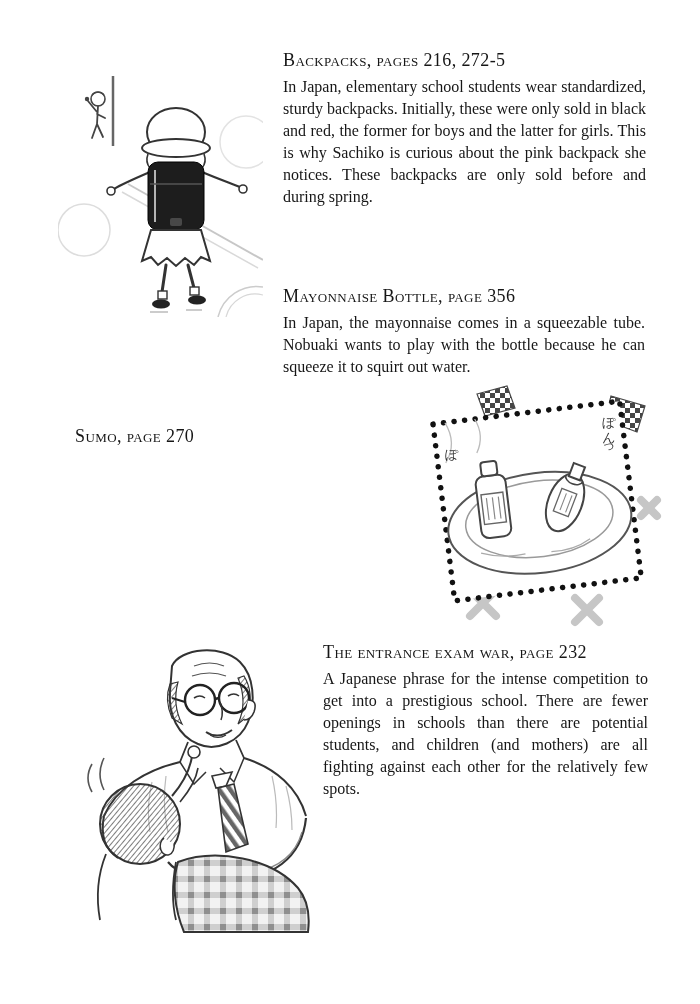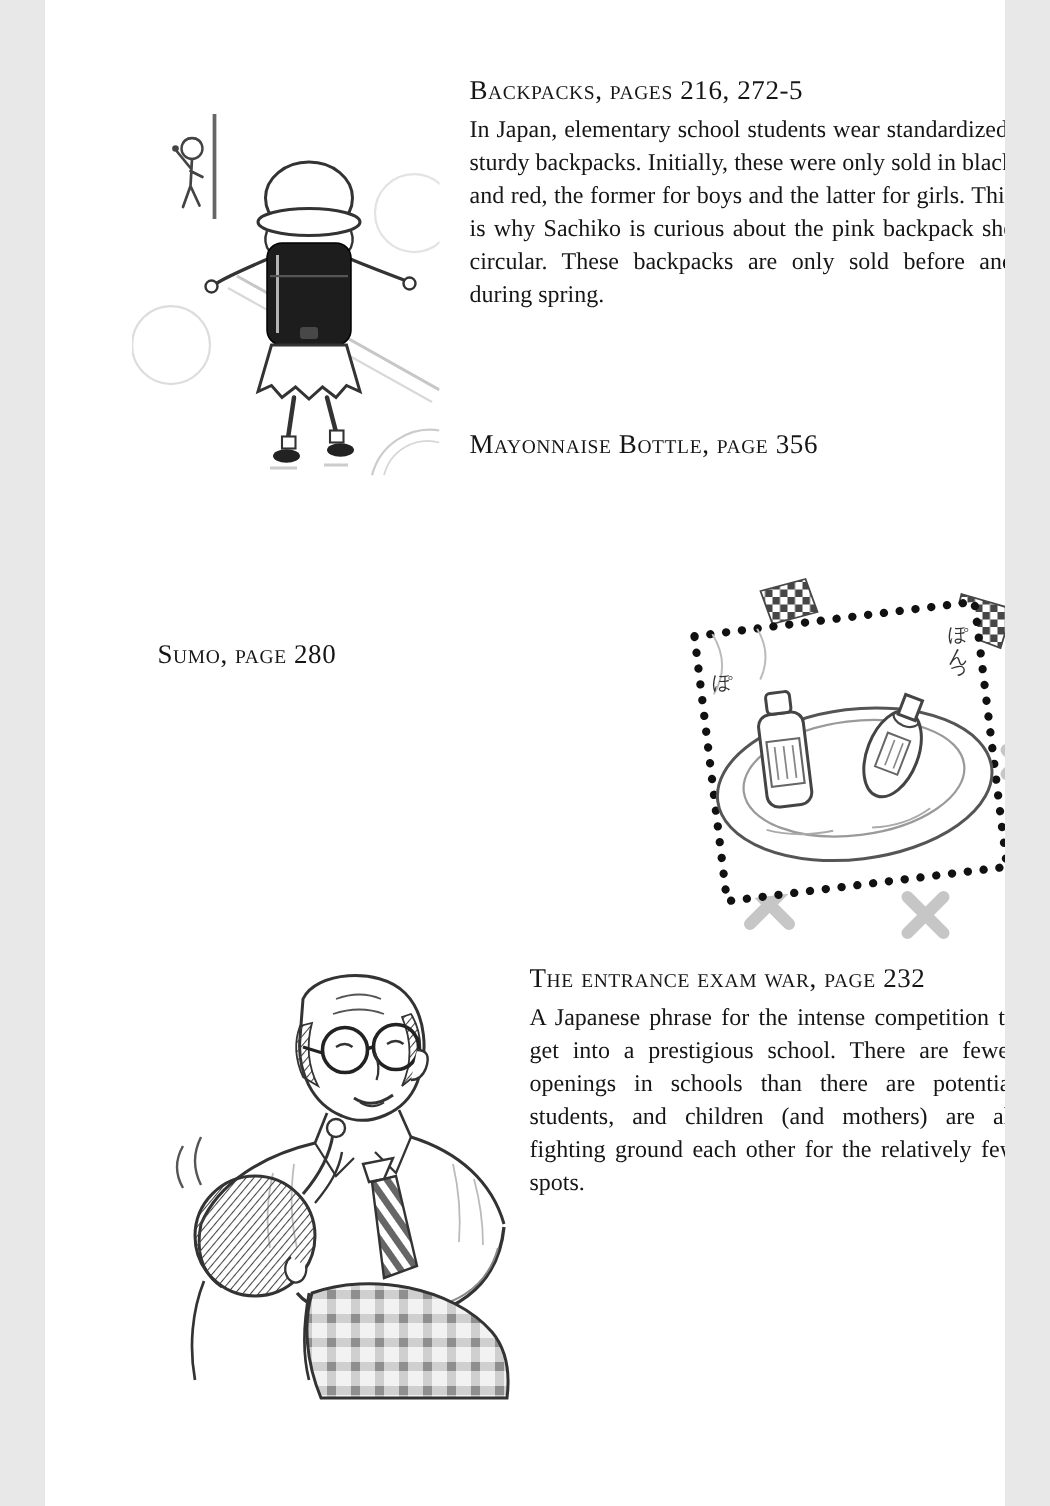"Backpacks, pages 216, 272-5" .page { width: 640px -> 700px }
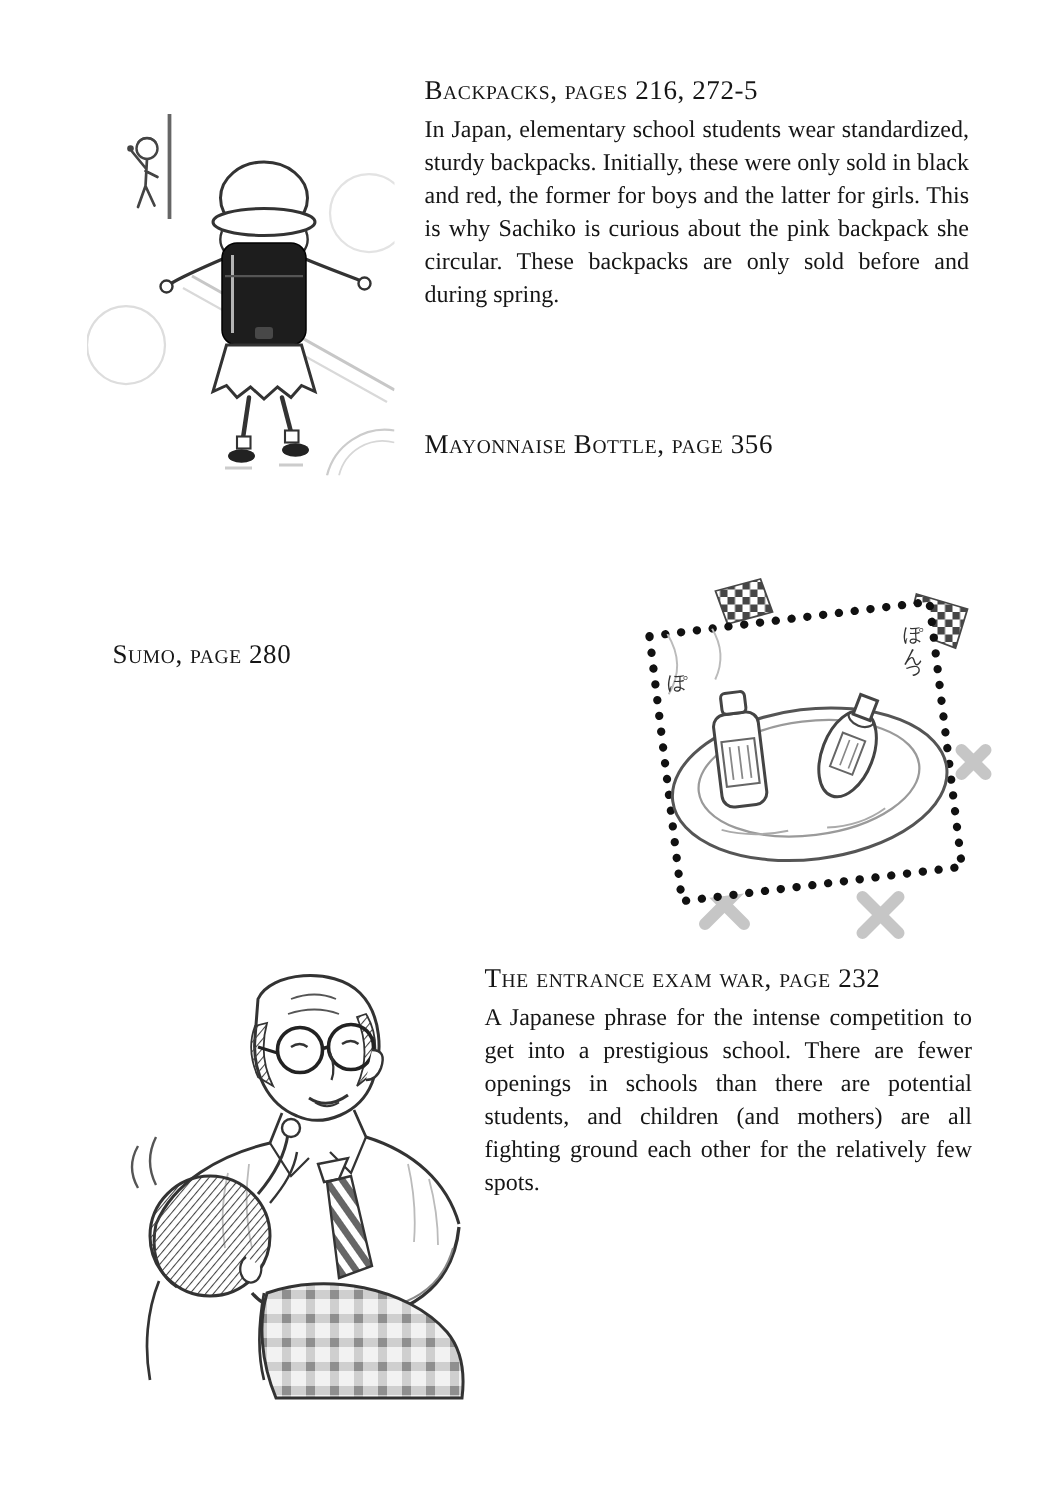"In Japan, elementary school students" p.body-text { text: circular -> notices }
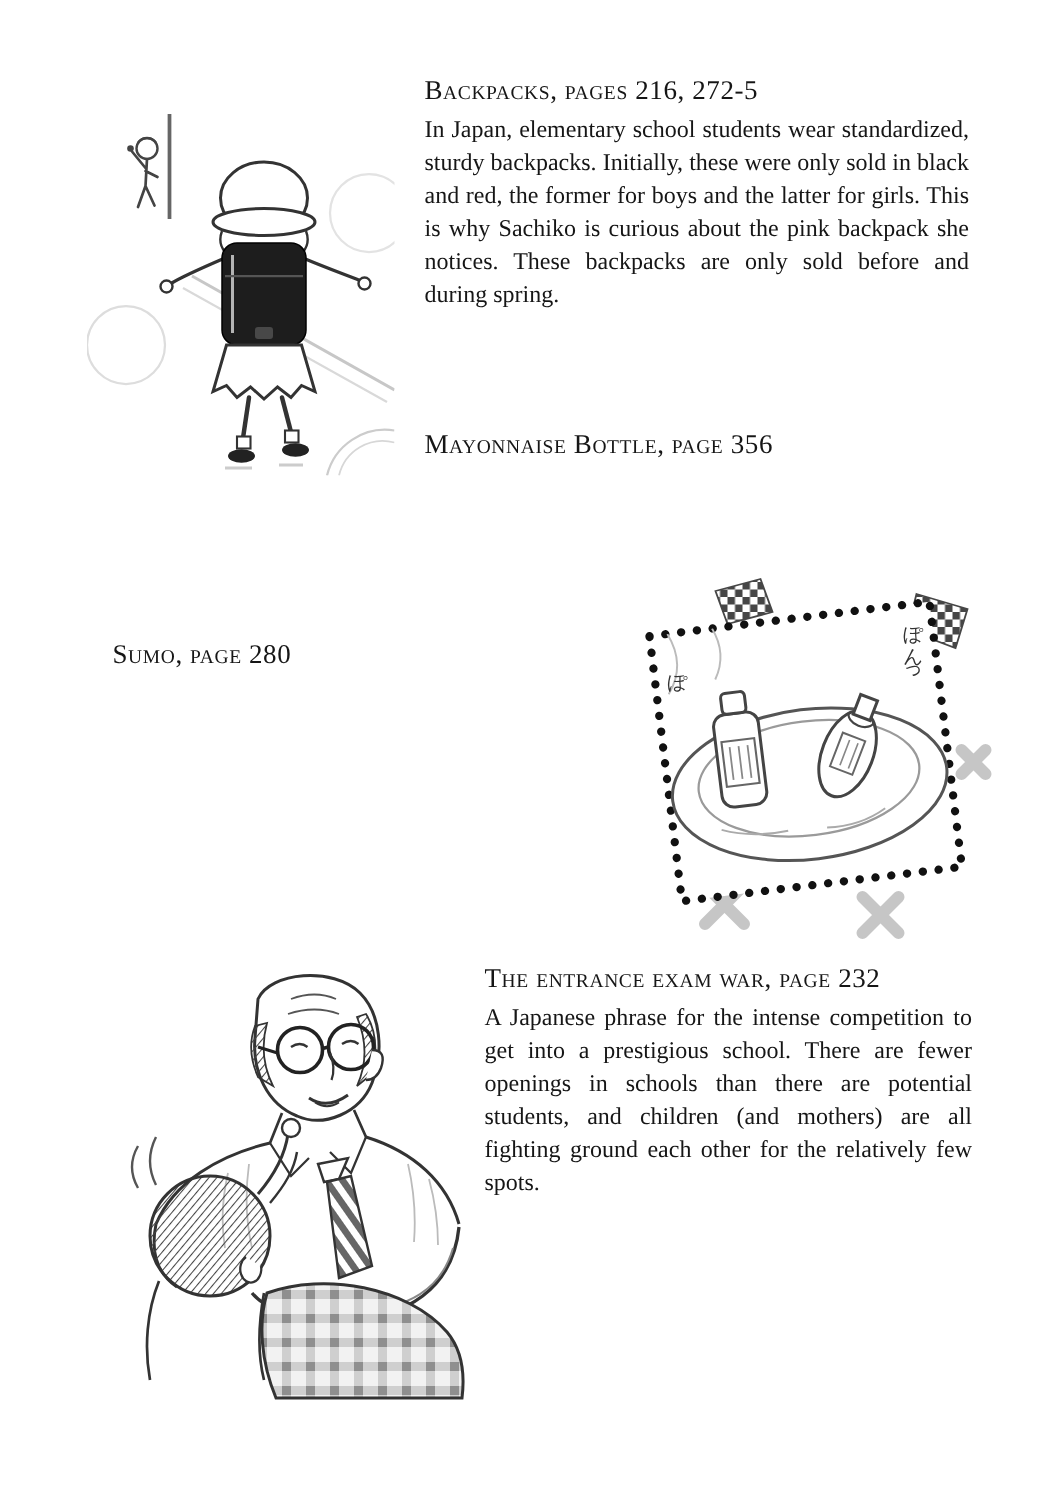"In Japan, the mayonnaise comes" p.body-text { html: none -> <p>In Japan, the mayonnaise comes in a squeezable tube. Nobuaki wants to play with the bottle because he can squeeze it to squirt out water.</p> }
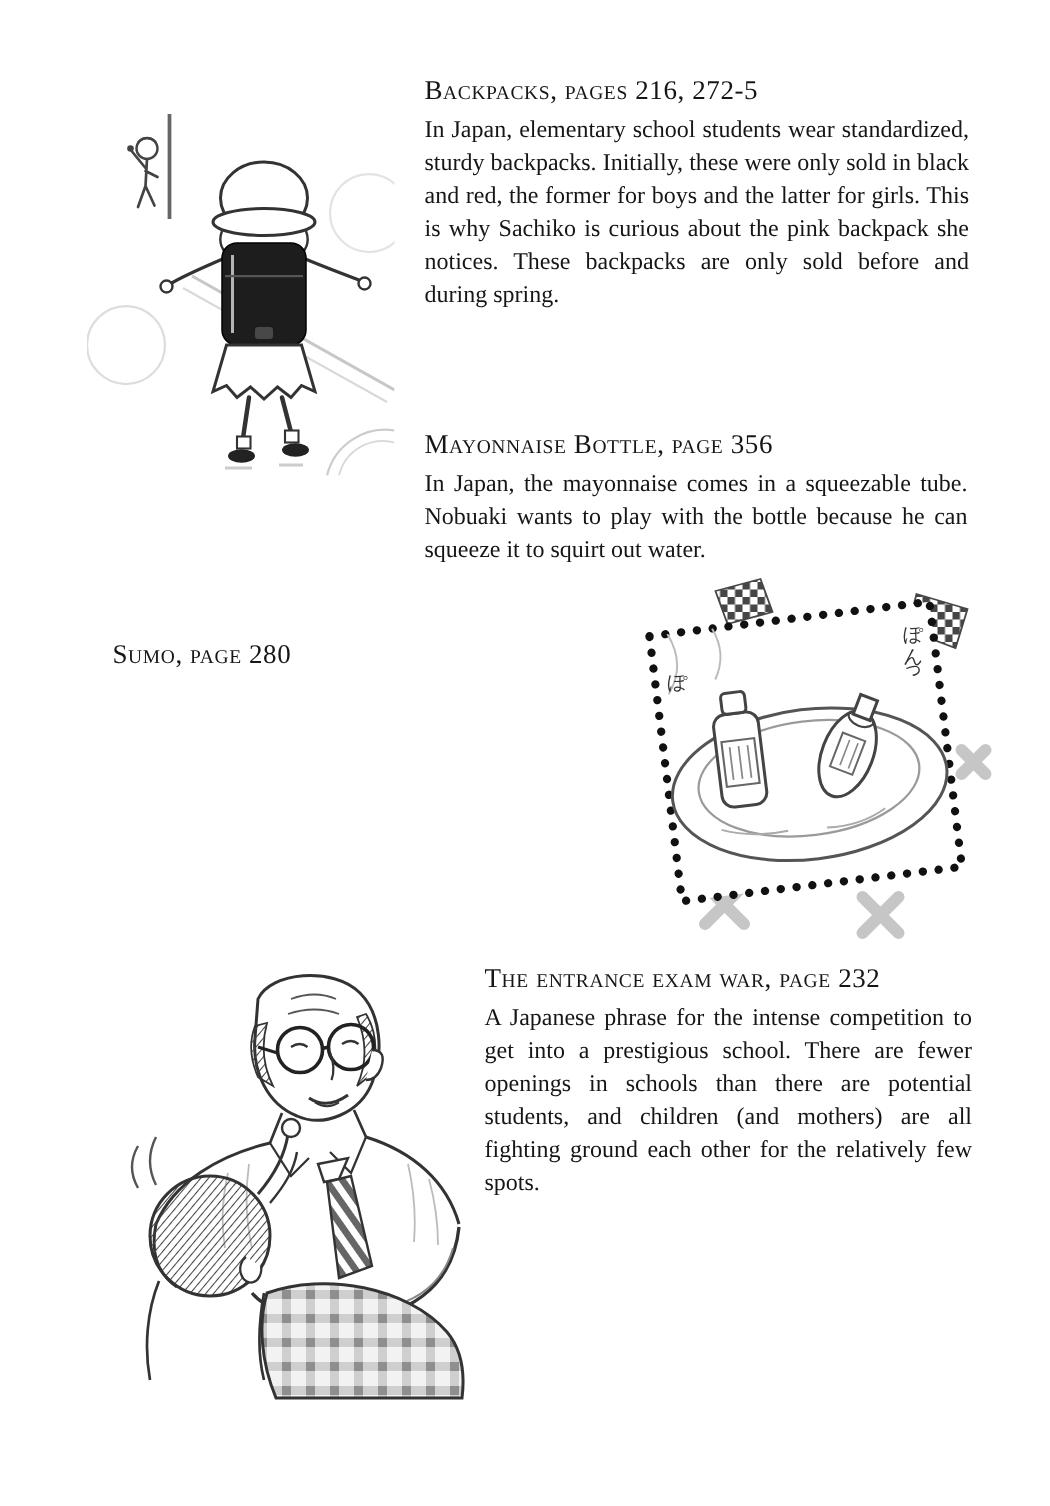"Sumo, page 280" h2.heading { text: 280 -> 270 }
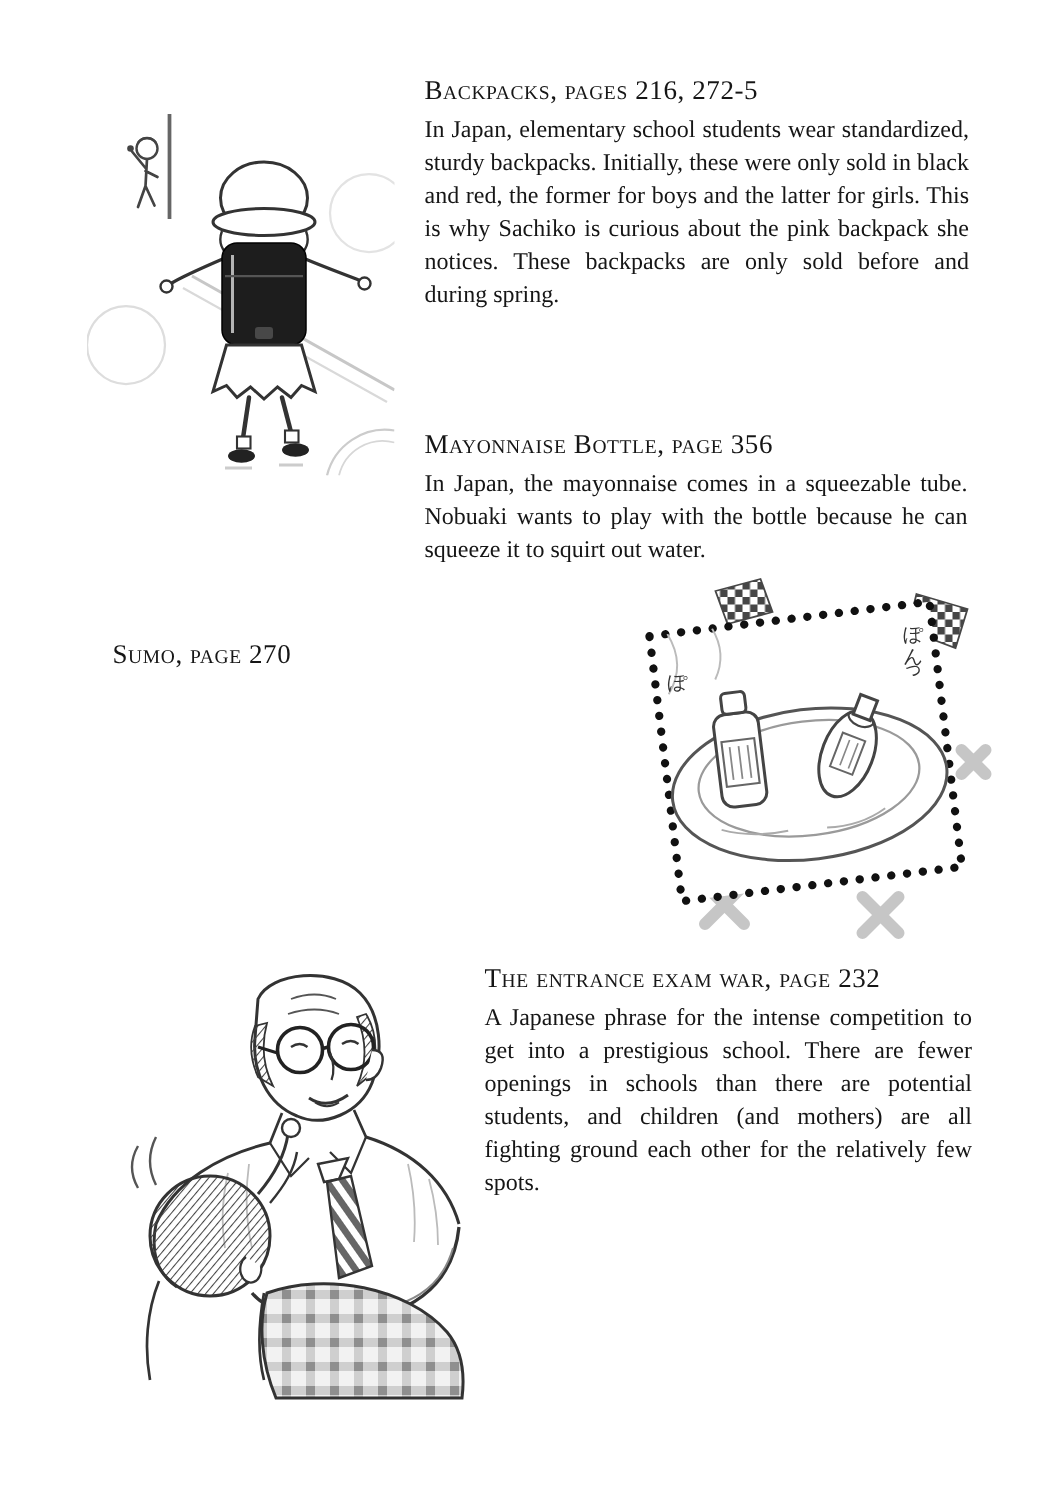"A Japanese phrase for the" p.body-text { text: ground -> against }
